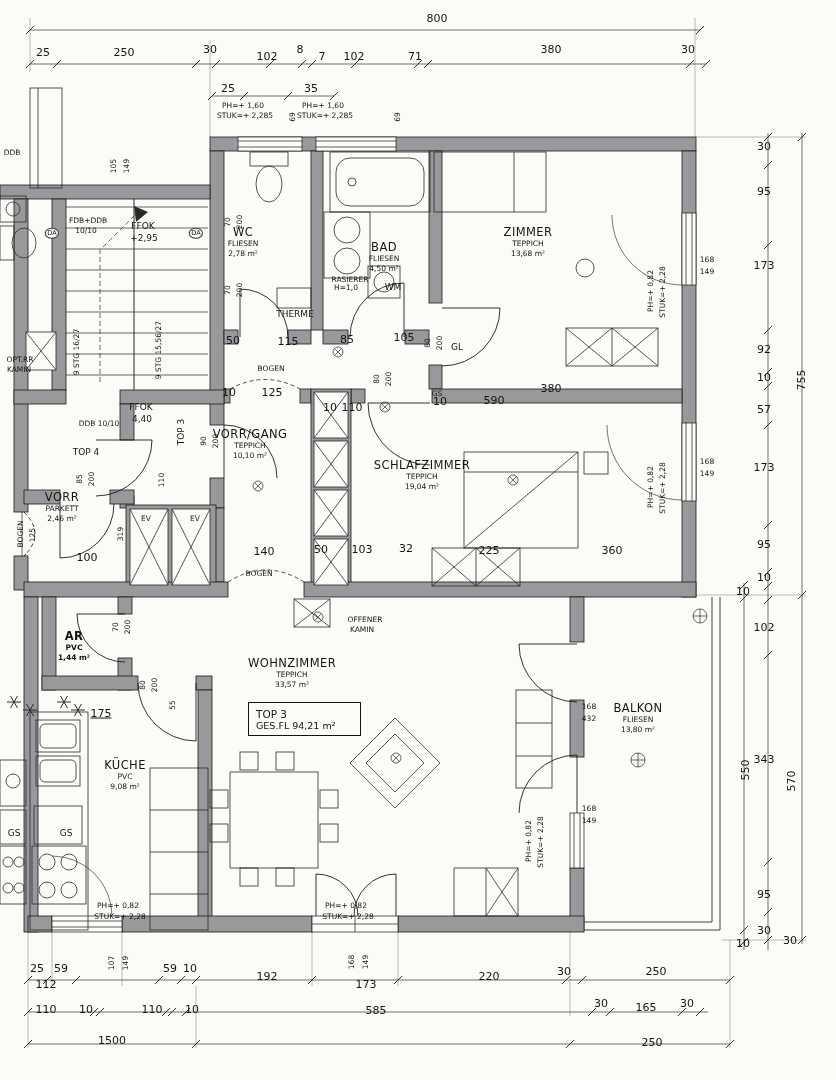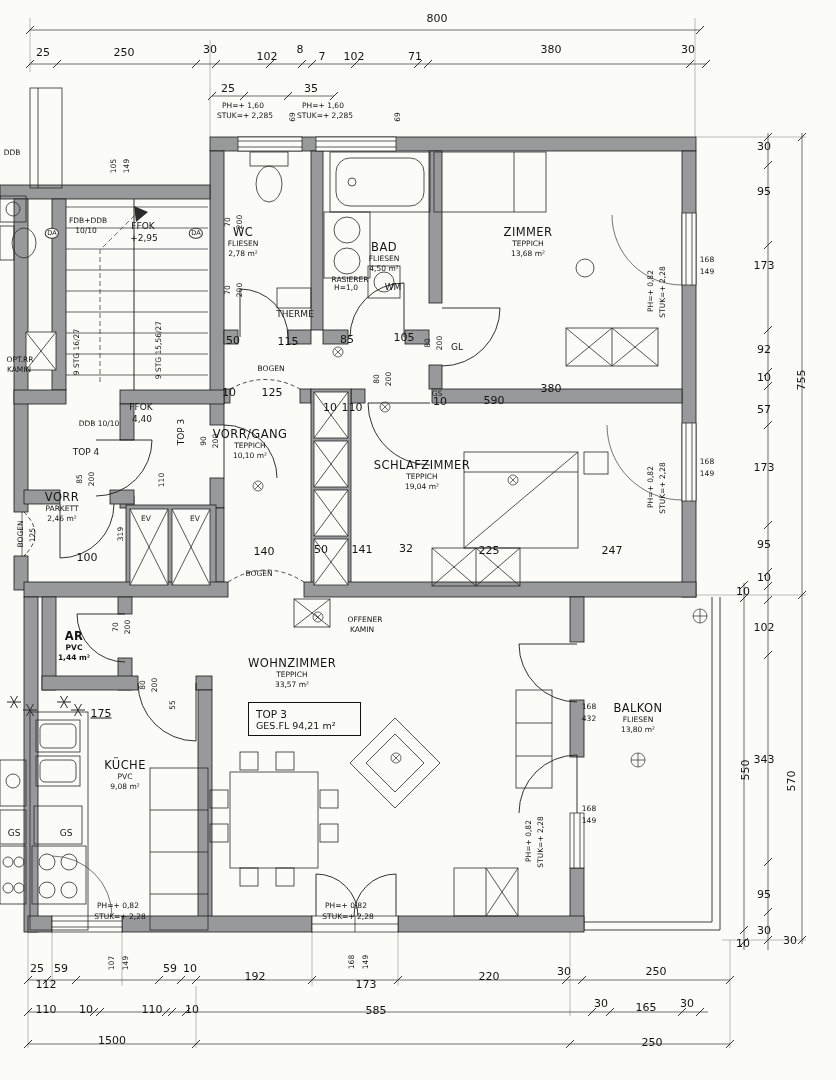"141" span.lb { text: 141 -> 103 }
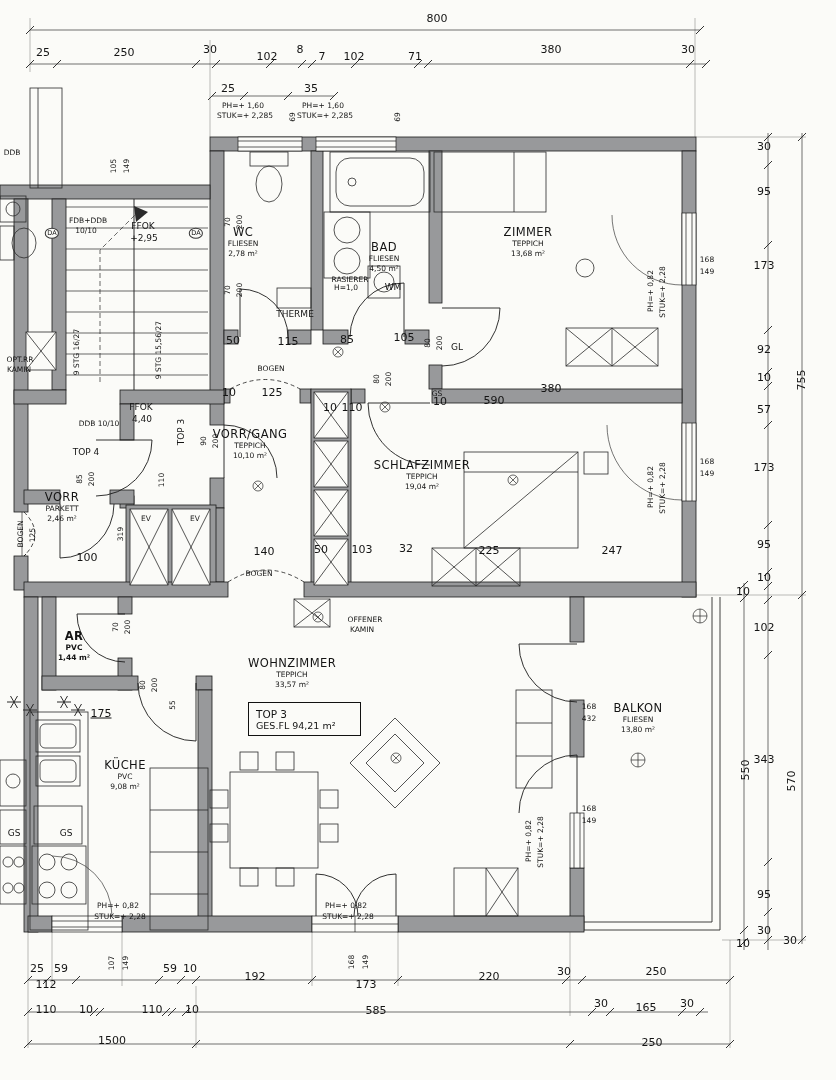"247" span.lb { text: 247 -> 360 }
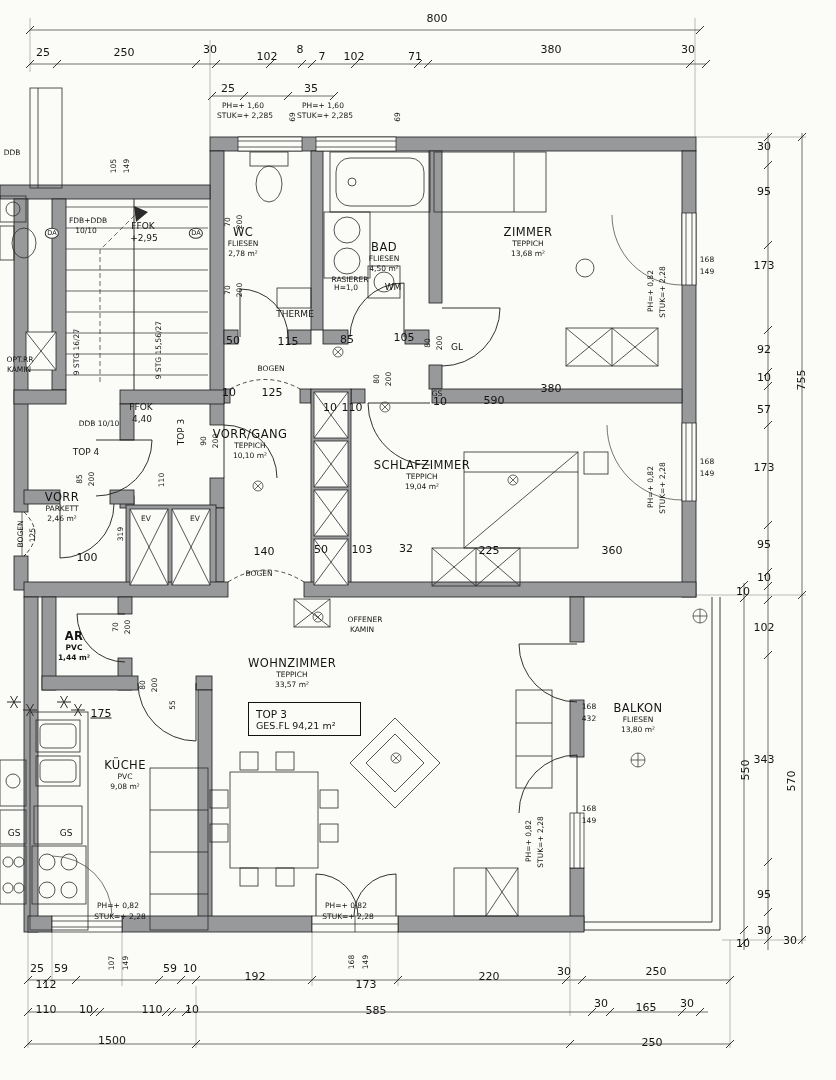"192" span.lb { left: 255px -> 267px }
